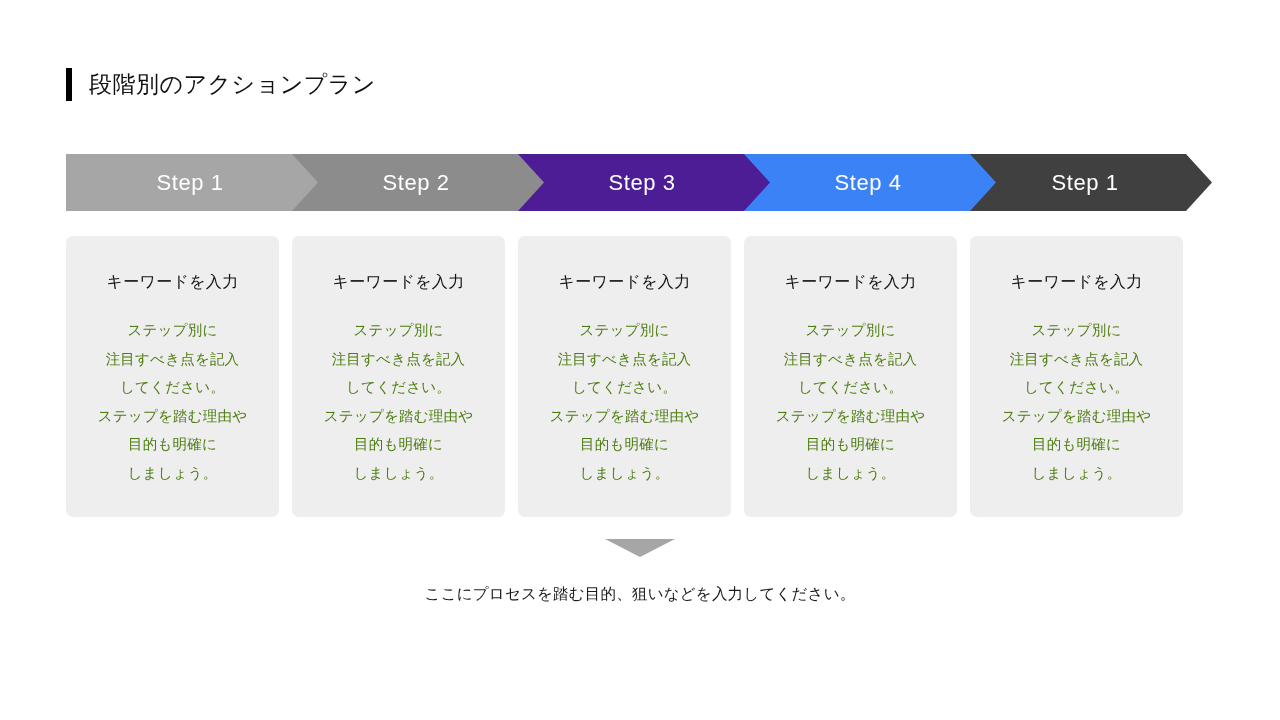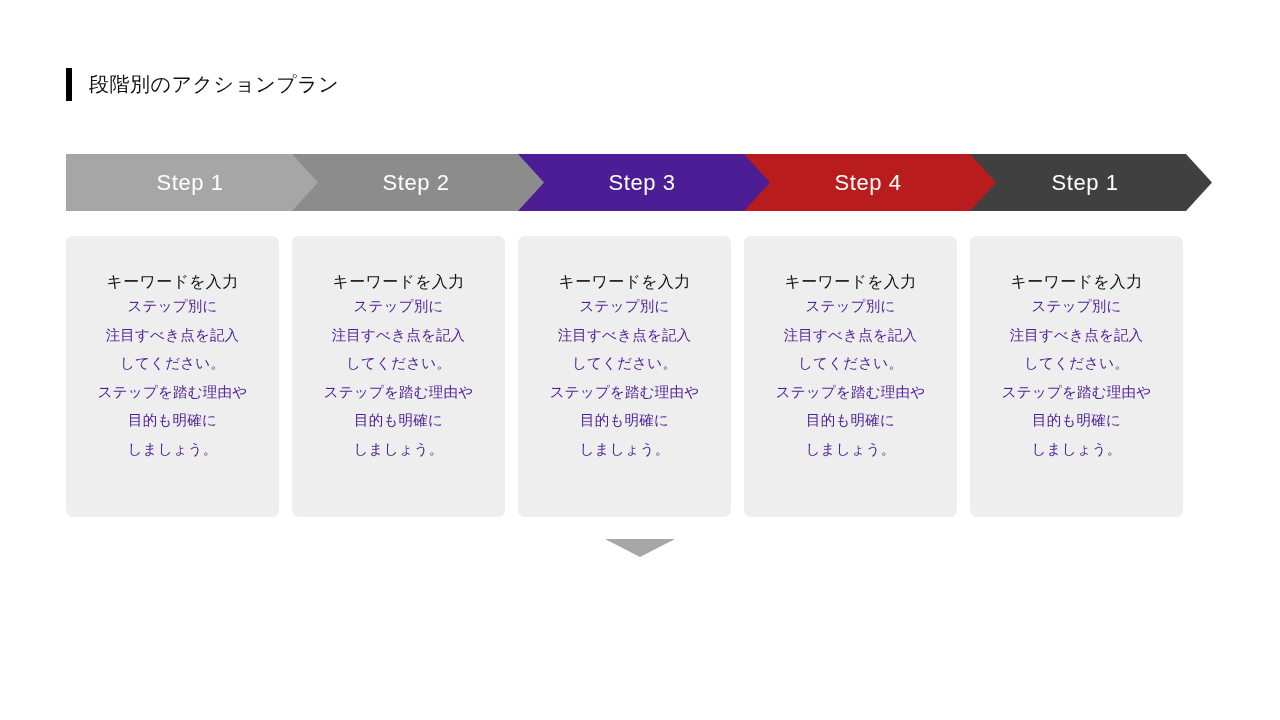"段階別のアクションプラン" .title-text { font-size: 20px -> 23px }
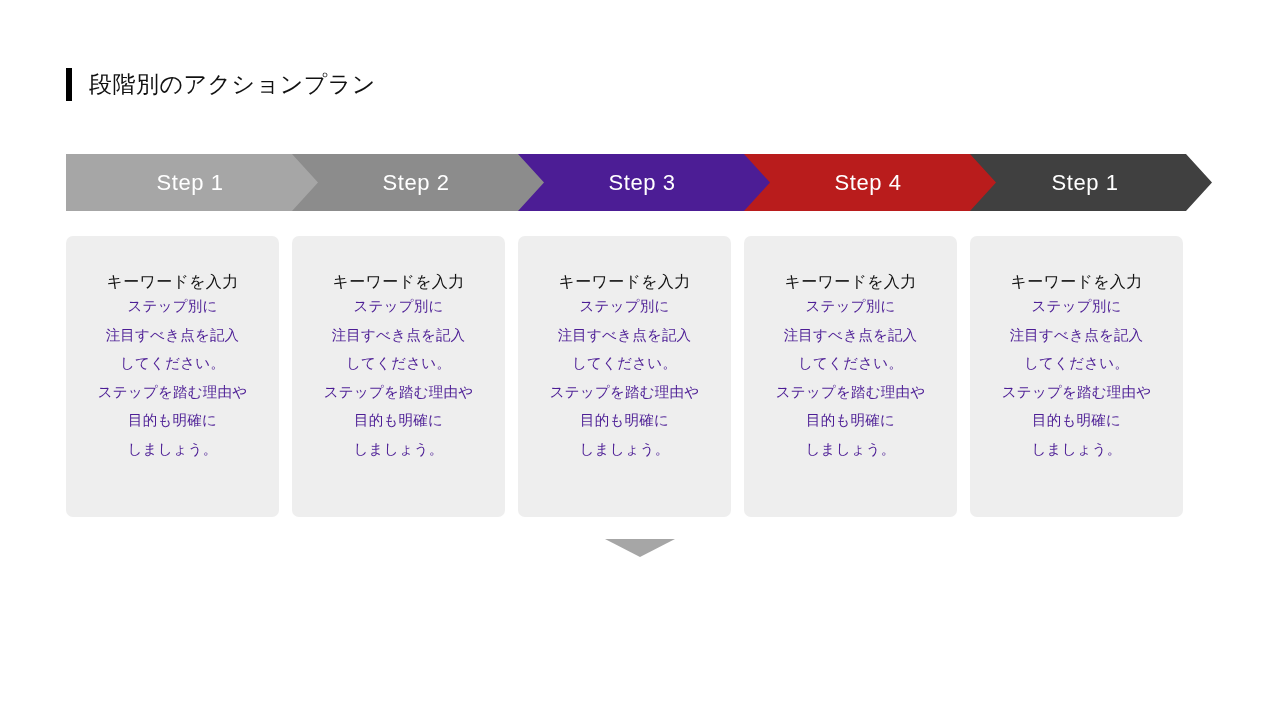"Step 4" div.step-arrow { background: #b91c1c -> #3b82f6 }
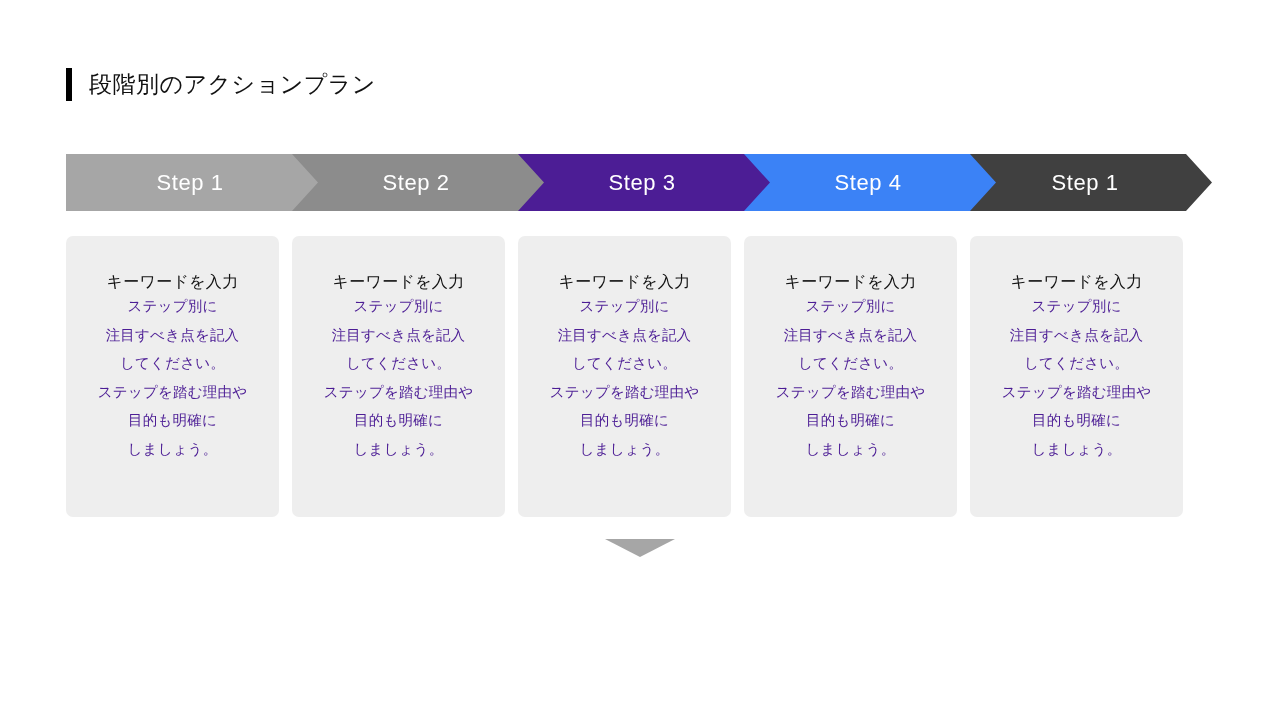"キーワードを入力" .card-heading { margin-bottom: 1px -> 25px }
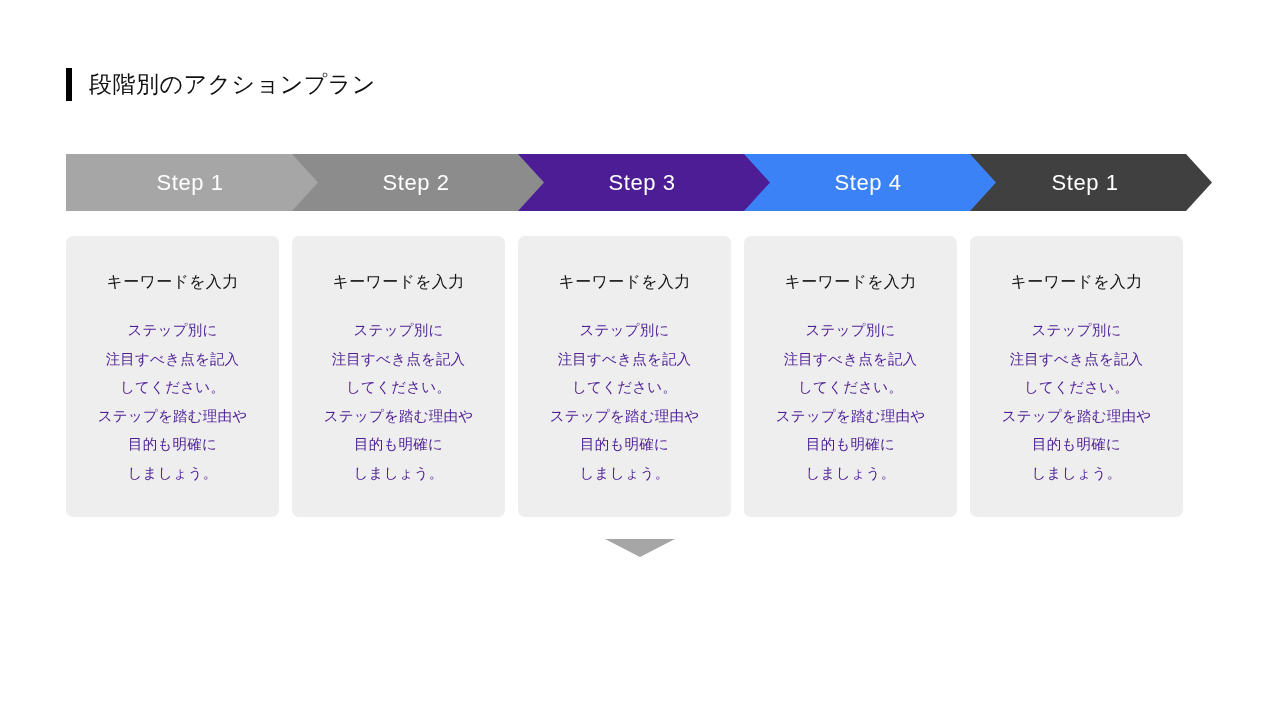"ステップ別に" .card-body { color: #4c1d95 -> #4d7c0f }
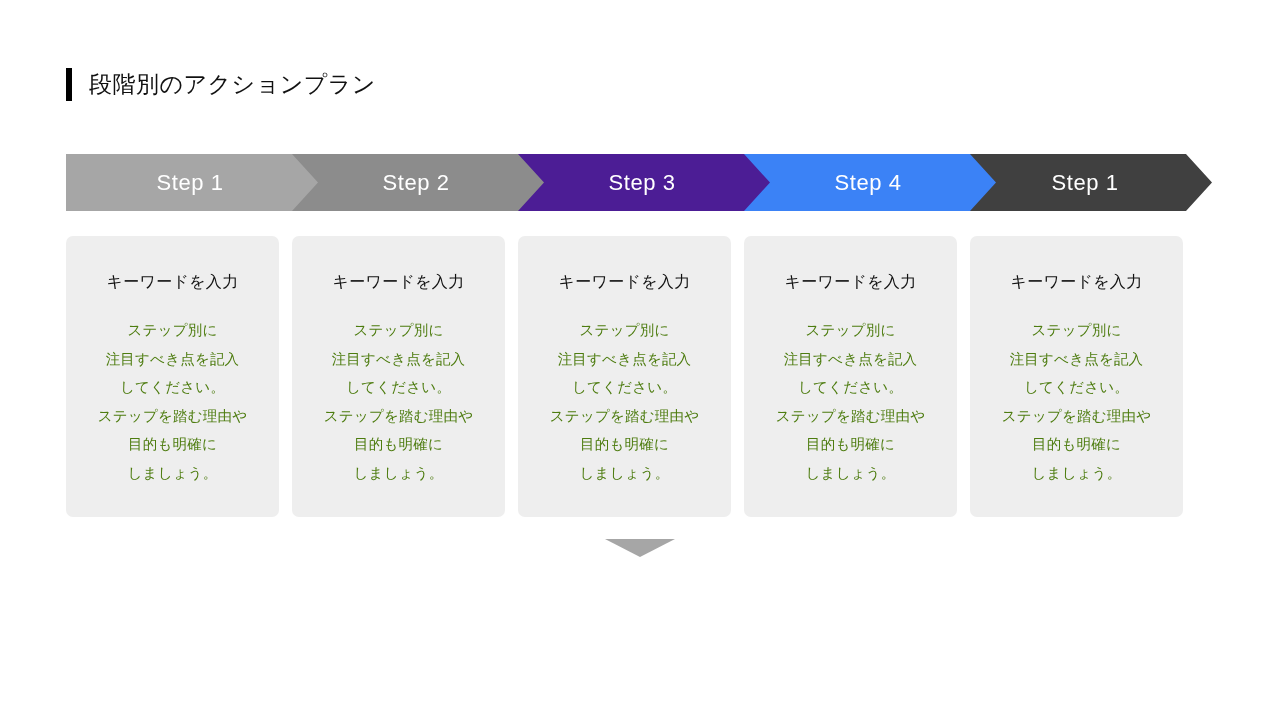"ここにプロセスを踏む目的、狙いなどを入力してください。" div.footer-line { html: none -> <div>ここにプロセスを踏む目的、狙いなどを入力してください。</div> }
